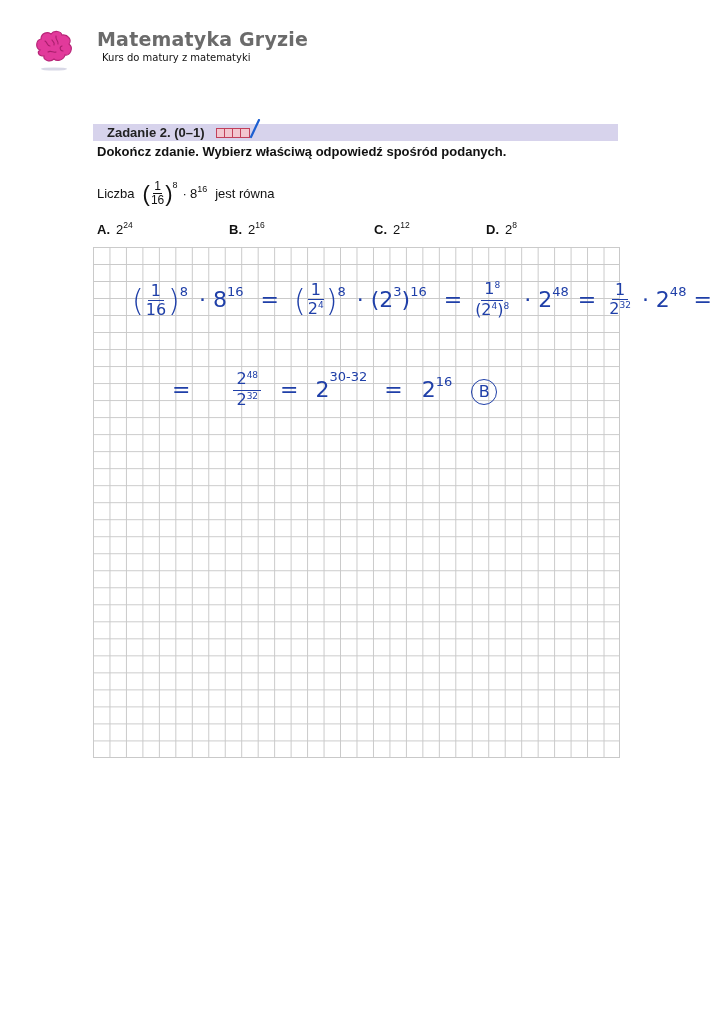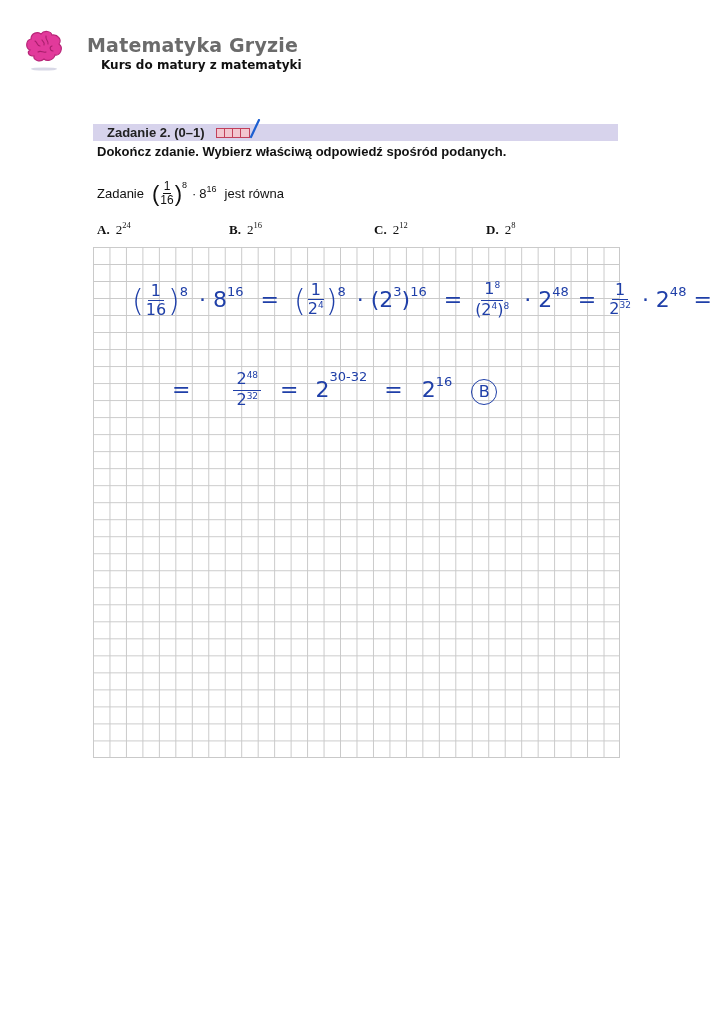"Matematyka Gryzie" .brand { align-items: flex-end -> flex-start; left: 22px -> 32px }
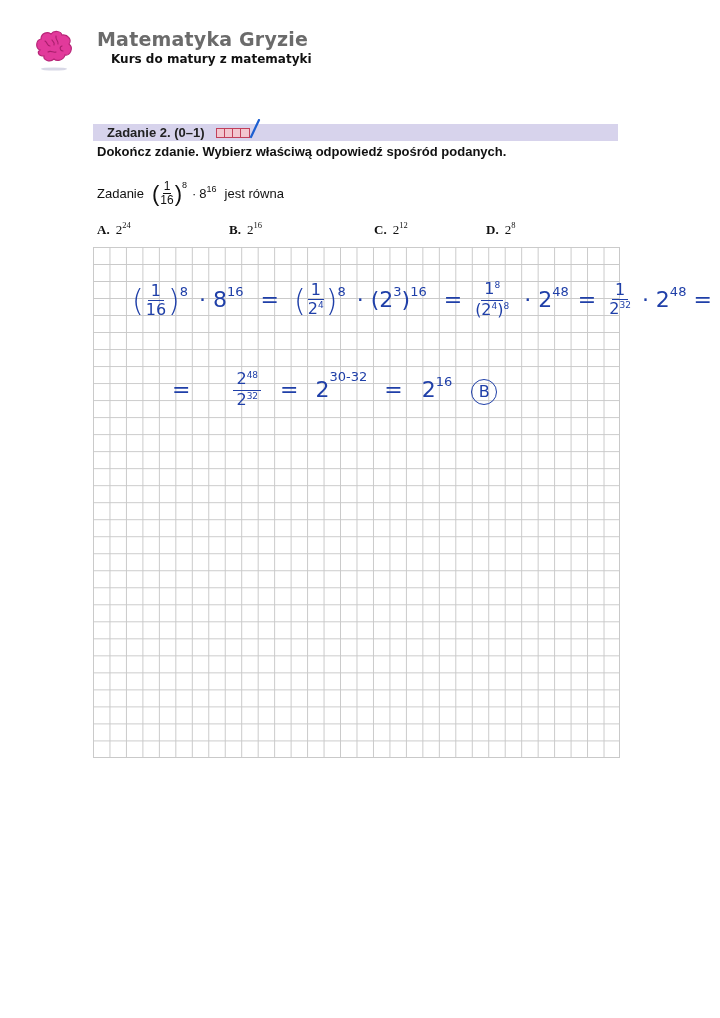"Kurs do matury z matematyki" .brand-sub { font-size: 12px -> 10px; font-weight: bold -> normal; margin-left: 14px -> 5px }
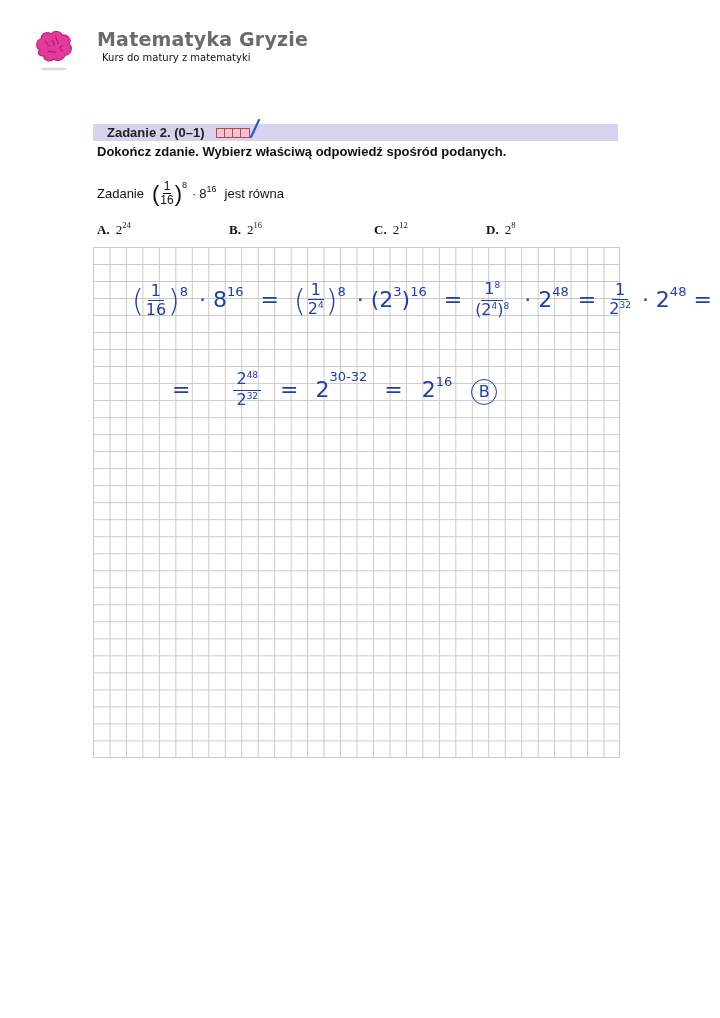"Zadanie" span { text: Zadanie -> Liczba }
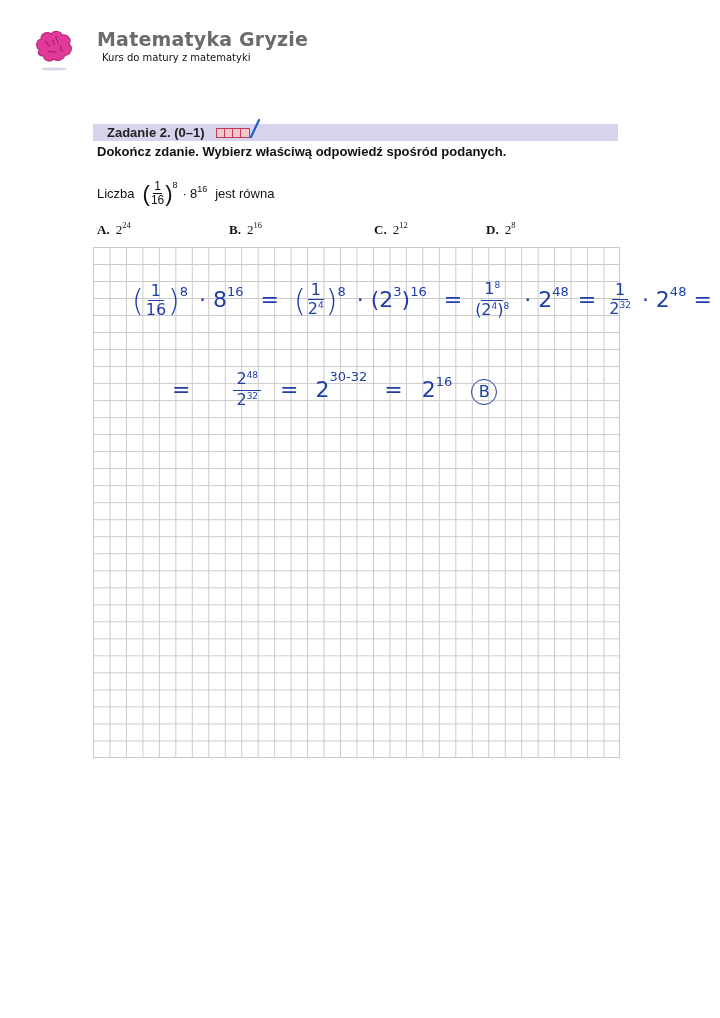"A. 224" .answer { font-family: Liberation Serif, serif -> none }
